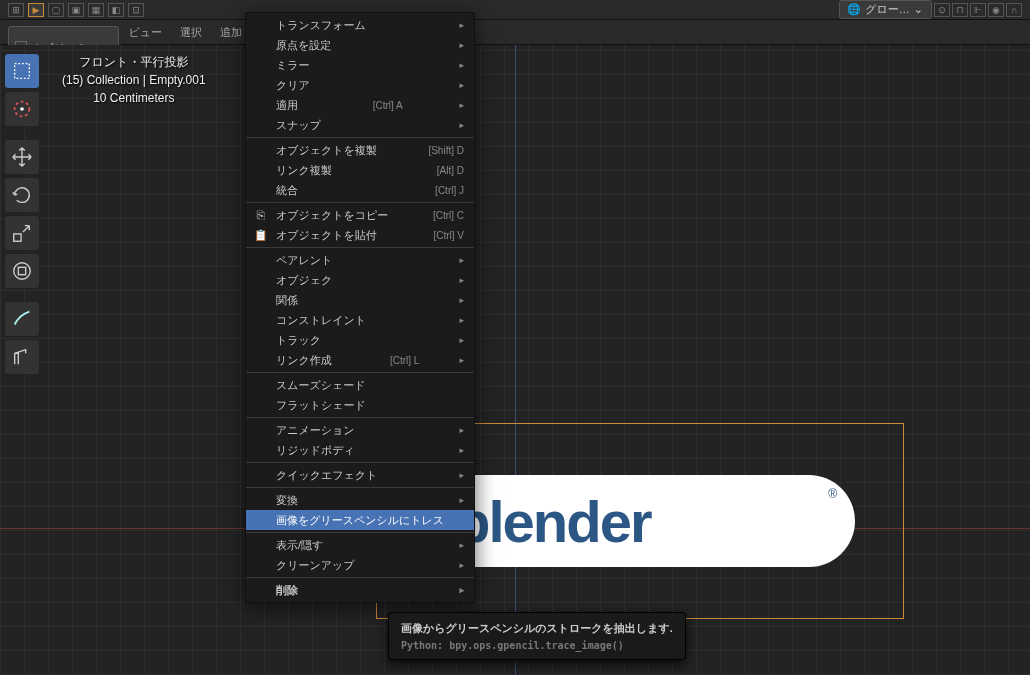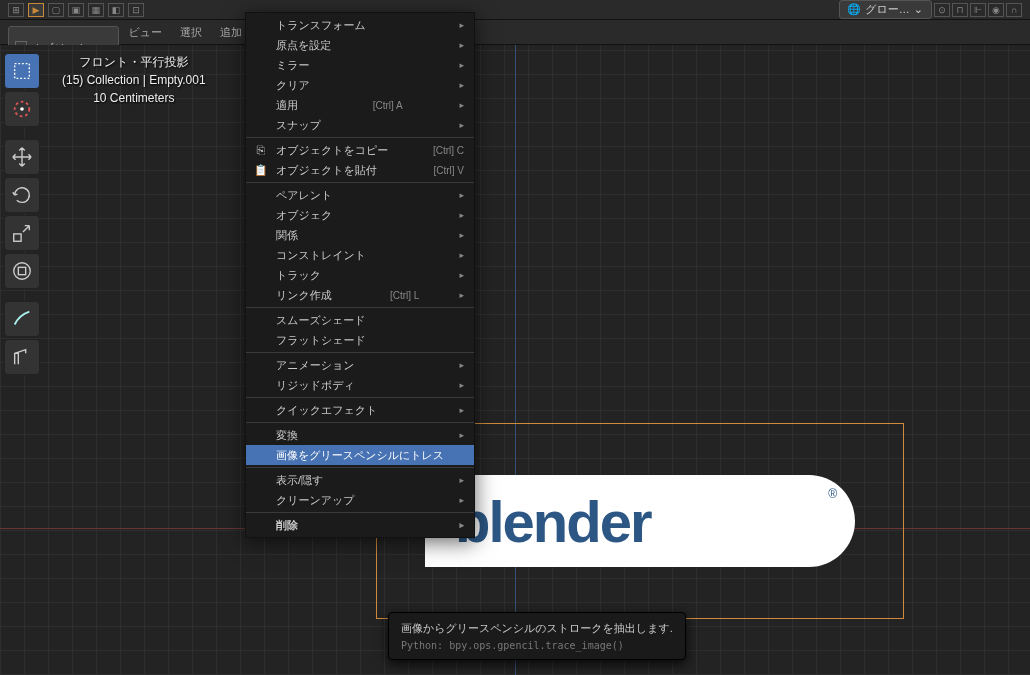"オブジェクトを複製" div.menu-section { html: none -> <div> <div> <span>オブジェクトを複製</span> <span>[Shift] D</span> </div> <div> <span>リンク複製</span> <span>[Alt] D</span> </div> <div> <span>統合</span> <span>[Ctrl] J</span> </div> </div> }
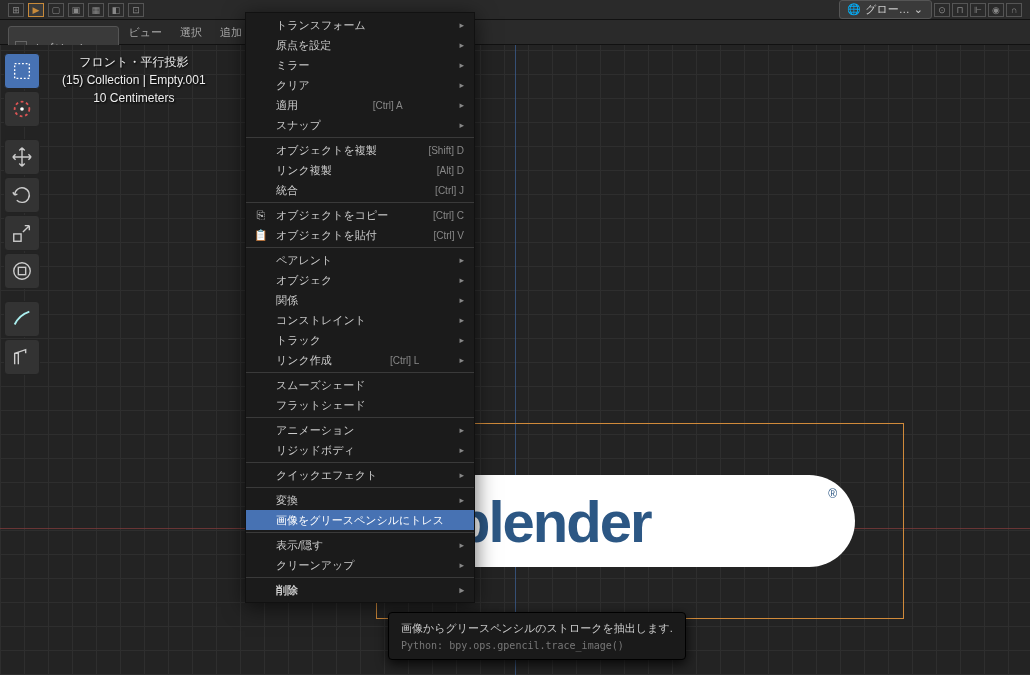"画像からグリースペンシルのストロークを抽出します." .tooltip { font-weight: none -> bold }
